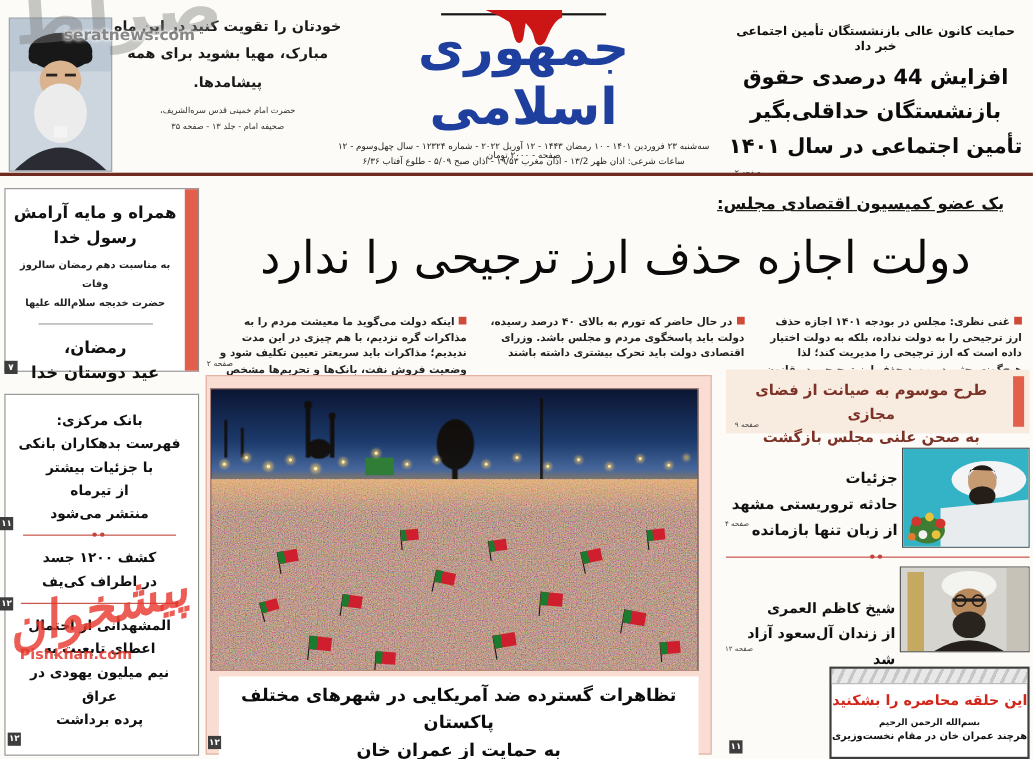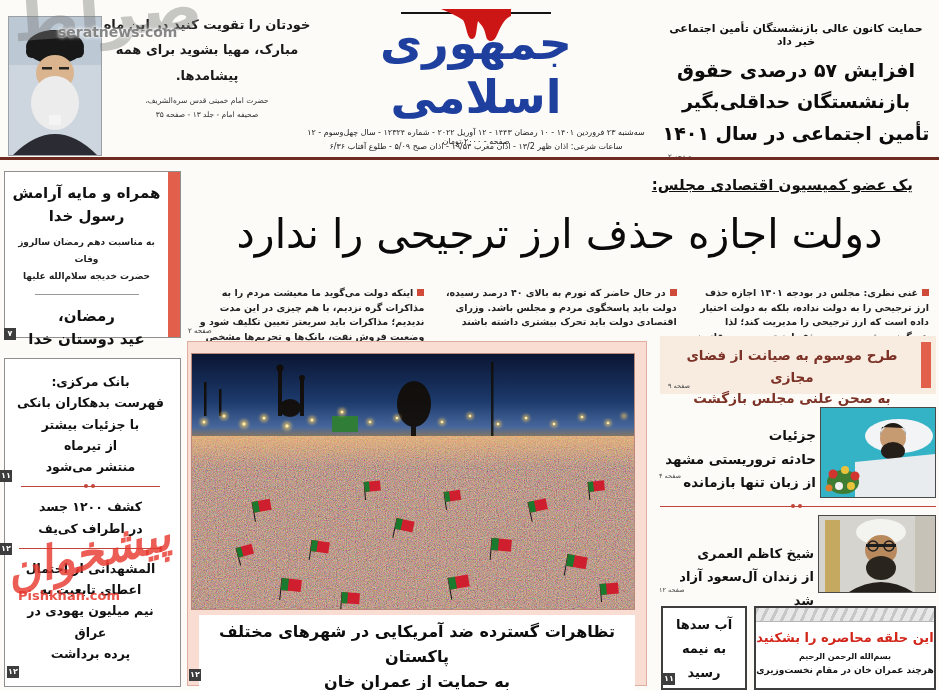"افزایش ۵۷ درصدی حقوق بازنشستگان" div.ts-headline { text: ۵۷ -> 44 }
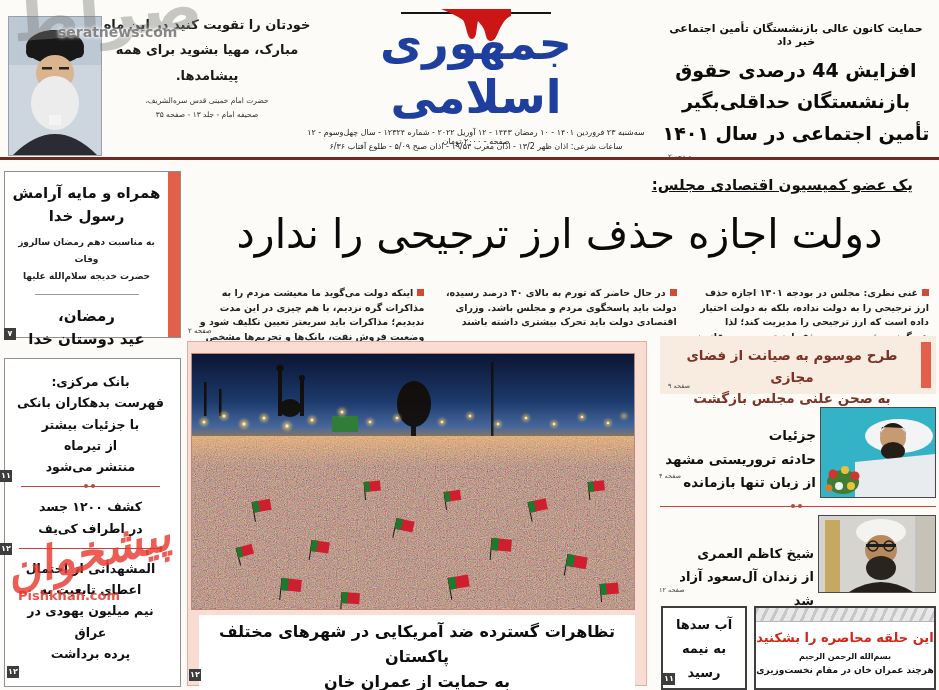"آب سدها" div.abs { html: <div> <div>آب سدها به نیمه رسید</div> </div> -> none }
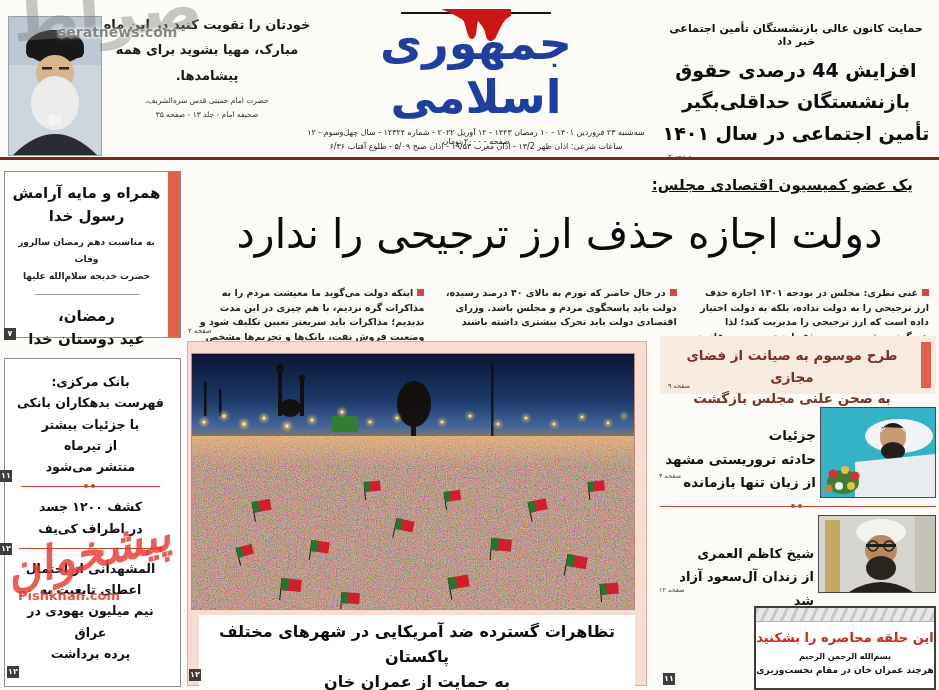"این حلقه محاصره را بشکنید" .siege-title { text-align: center -> none }
